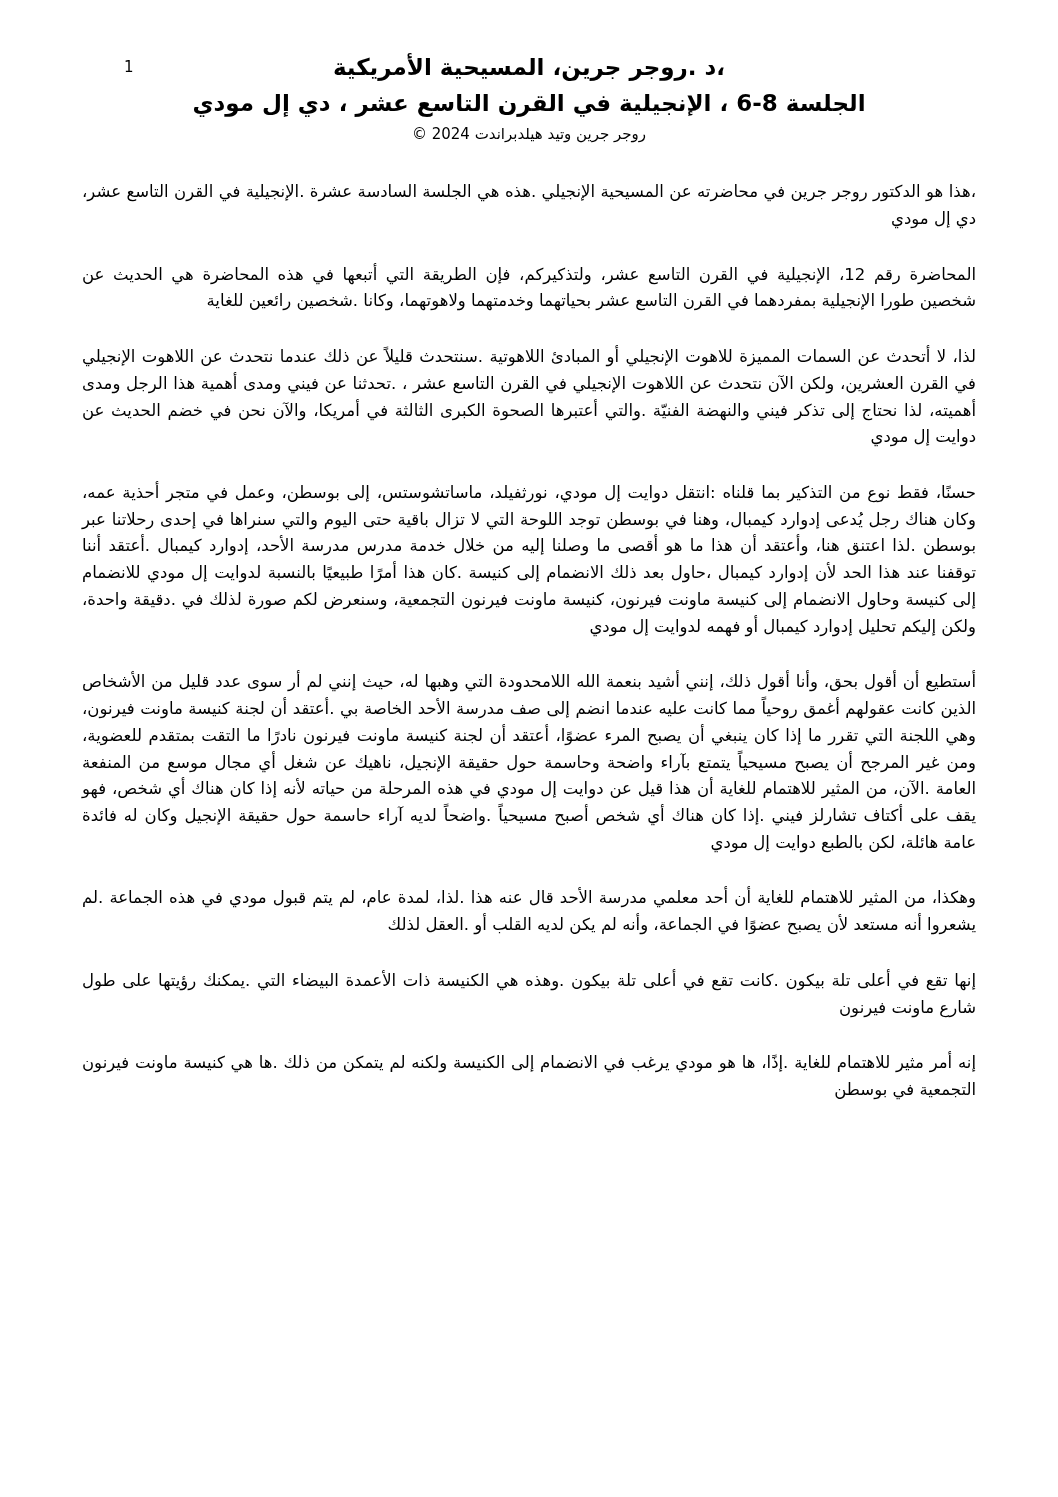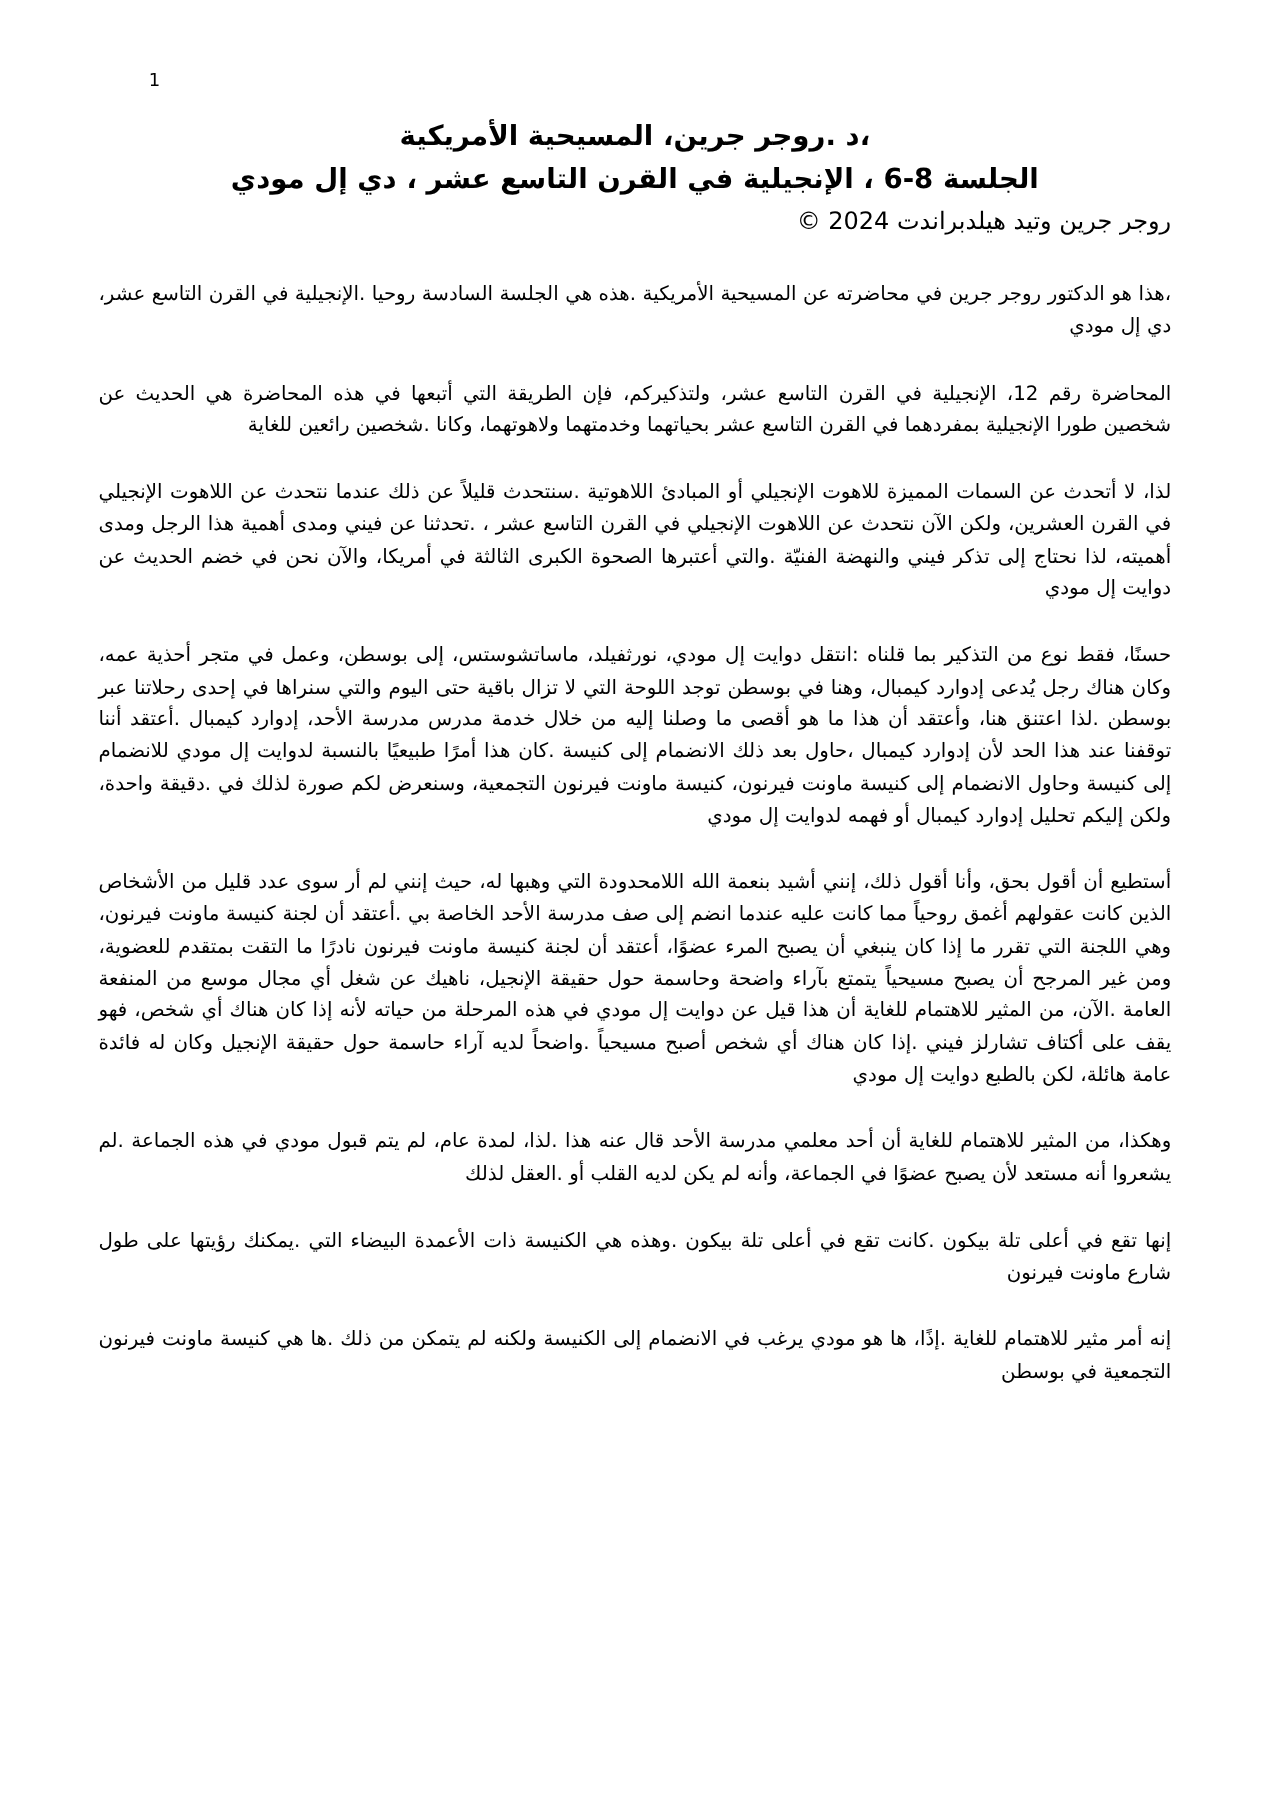"،د .روجر جرين، المسيحية الأمريكية" .content { padding-top: 97px -> 50px }
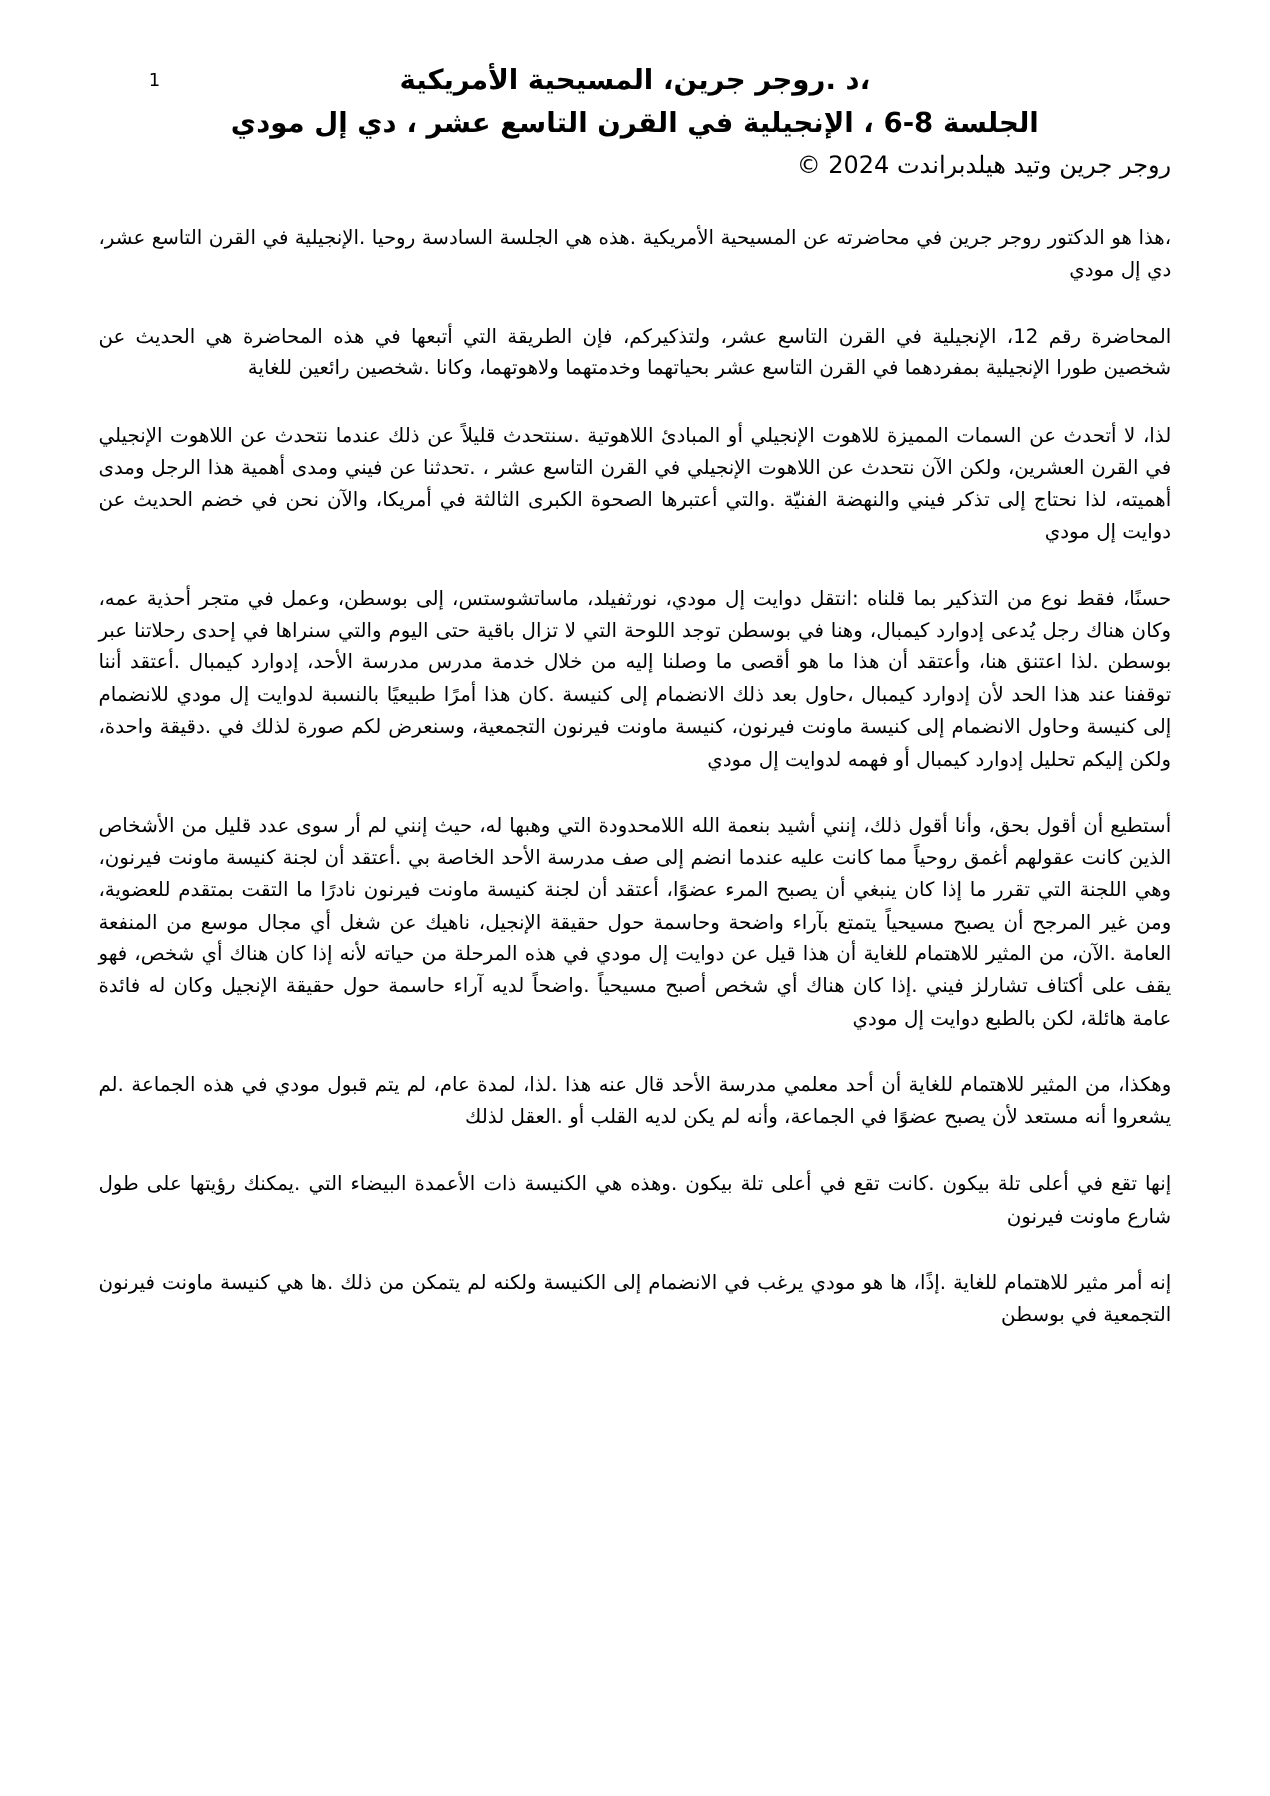"روجر جرين وتيد هيلدبراندت 2024" .copyright { font-size: 20px -> 15px; text-align: right -> center }
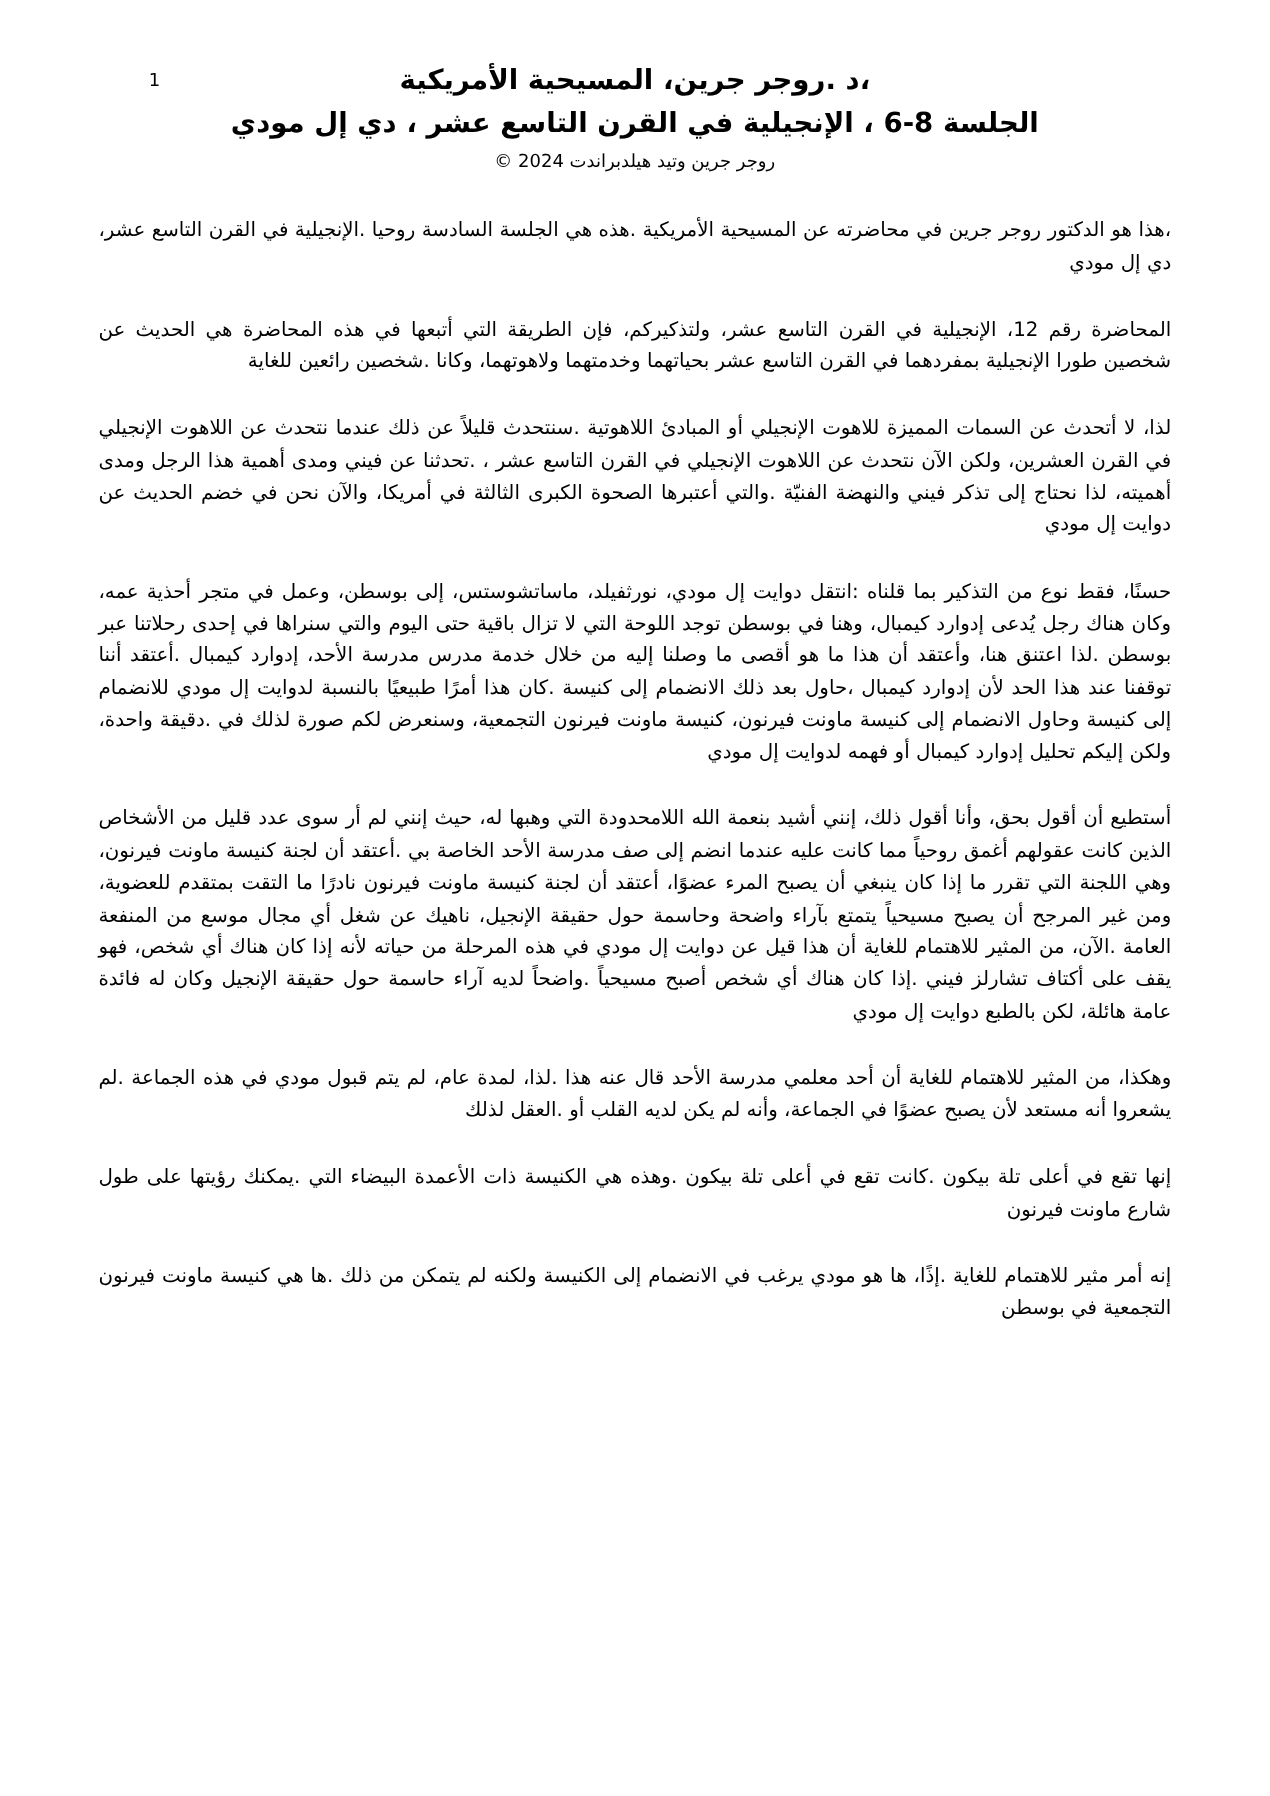"،هذا هو الدكتور روجر جرين" p.body-para { text: الأمريكية .هذه هي الجلسة السادسة روحيا -> الإنجيلي .هذه هي الجلسة السادسة عشرة }
